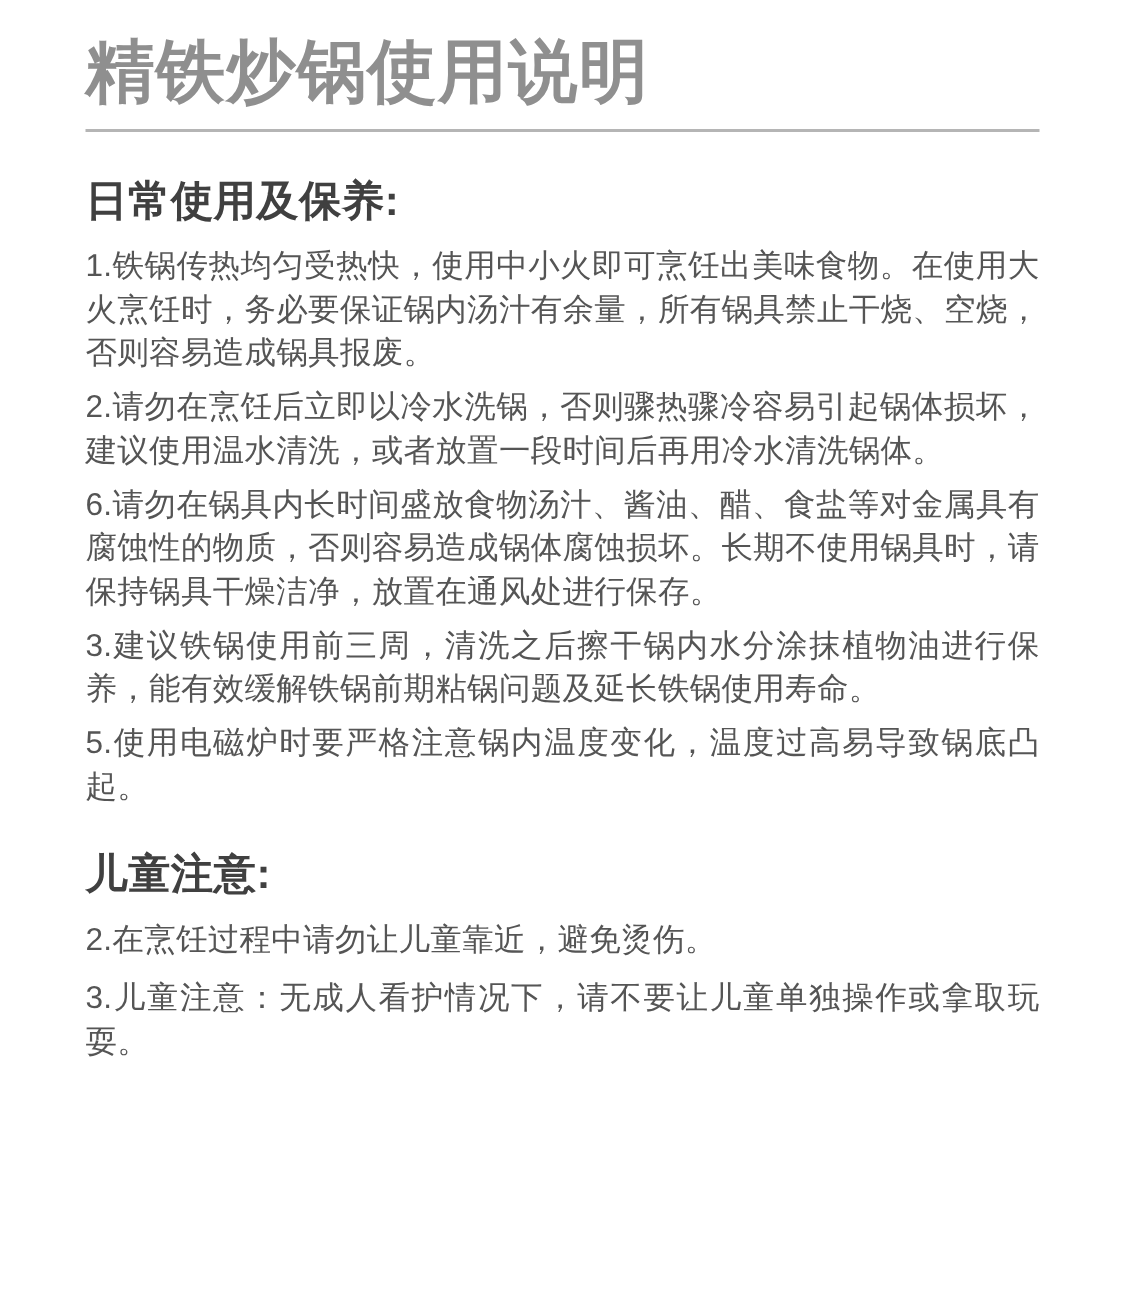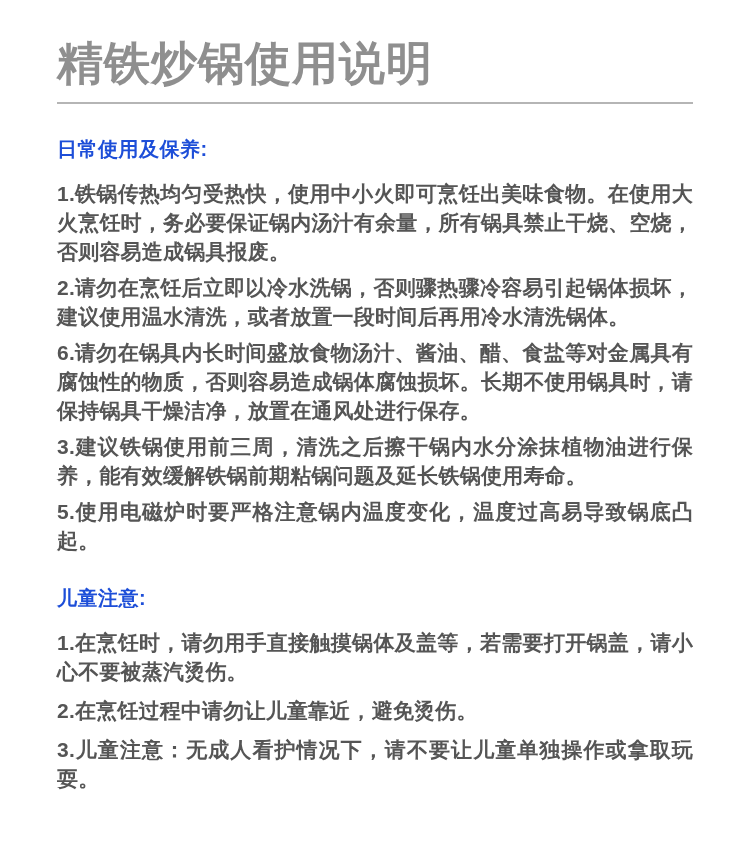"精铁炒锅使用说明" .page { padding: 36px 57px 0 57px -> 20px 57px 0 57px }
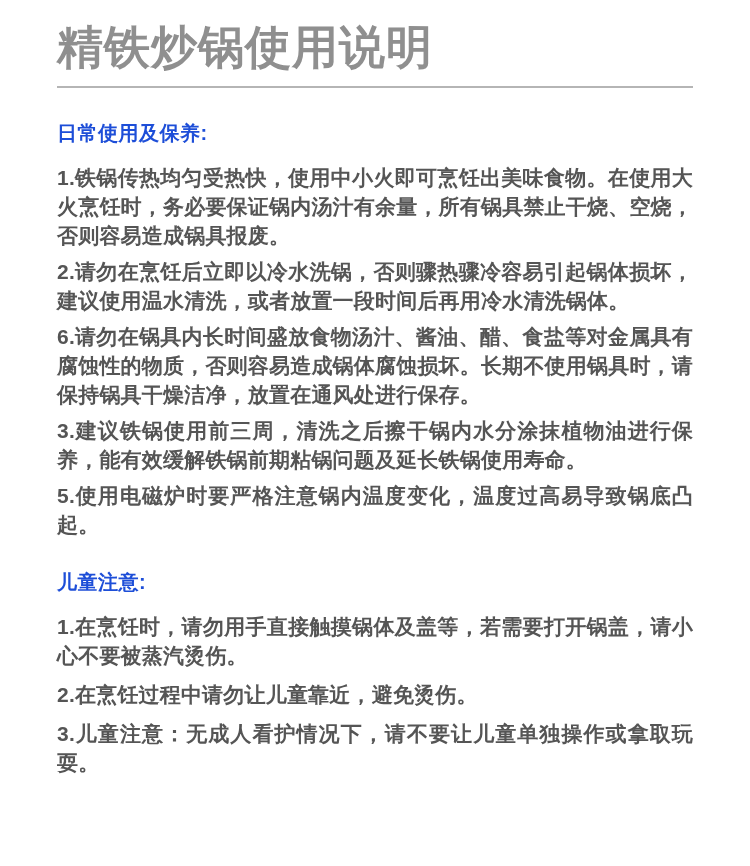"日常使用及保养:" .section-heading { color: #1d4ed8 -> #404040; font-size: 20px -> 28px }
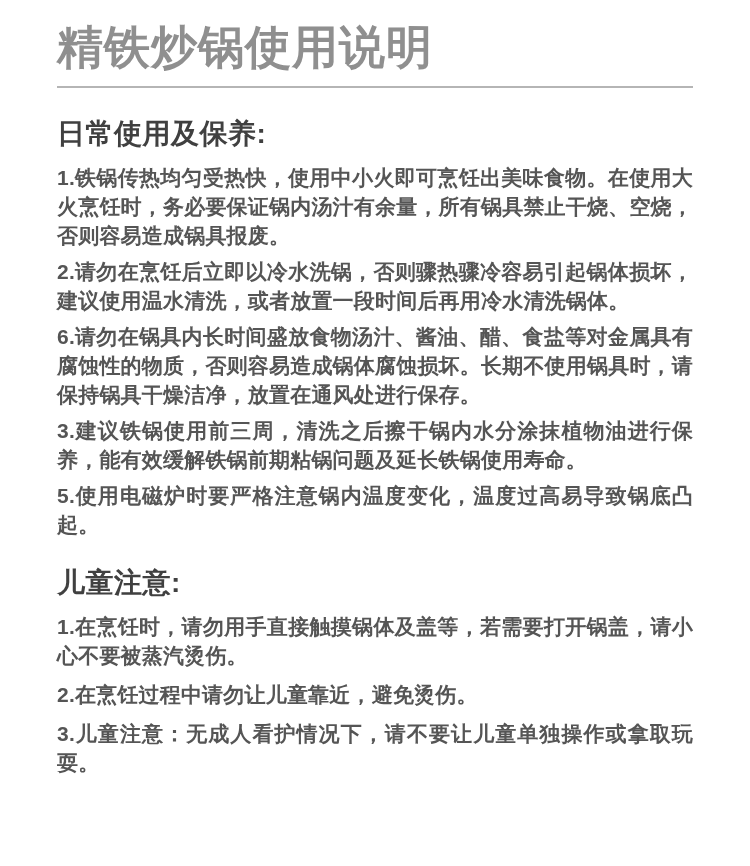"1.铁锅传热均匀受热快，使用中小火即可烹饪出美味食物。在使用大火烹饪时，务必要保" .doc-body p { font-weight: bold -> none }
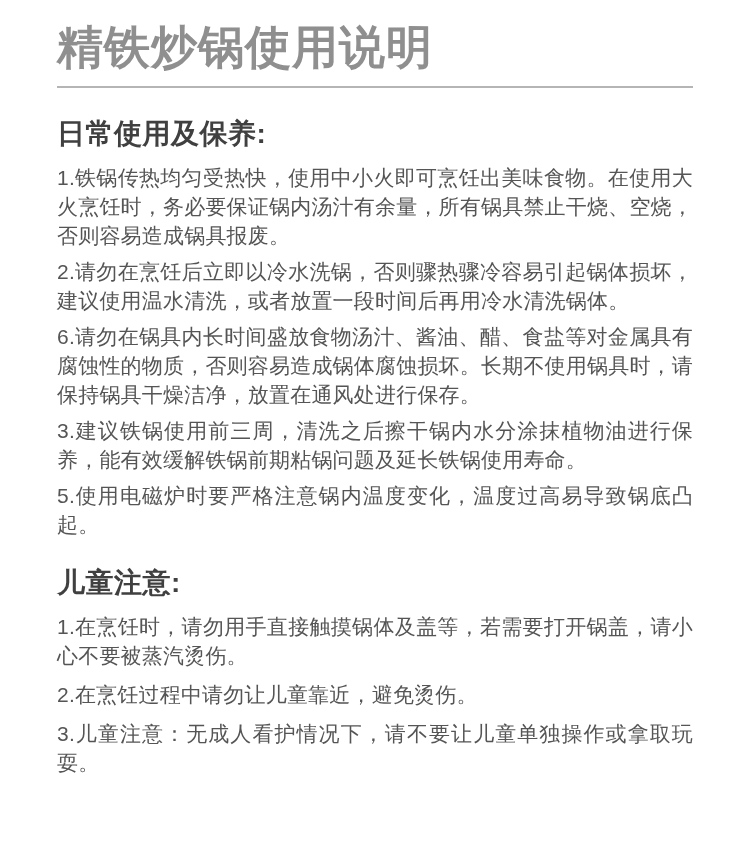"1.在烹饪时，请勿用手直接触摸锅体及盖等，若需要打开锅盖，请小心不要被蒸汽烫伤。" p { html: <p>1.在烹饪时，请勿用手直接触摸锅体及盖等，若需要打开锅盖，请小心不要被蒸汽烫伤。</p> -> none }
